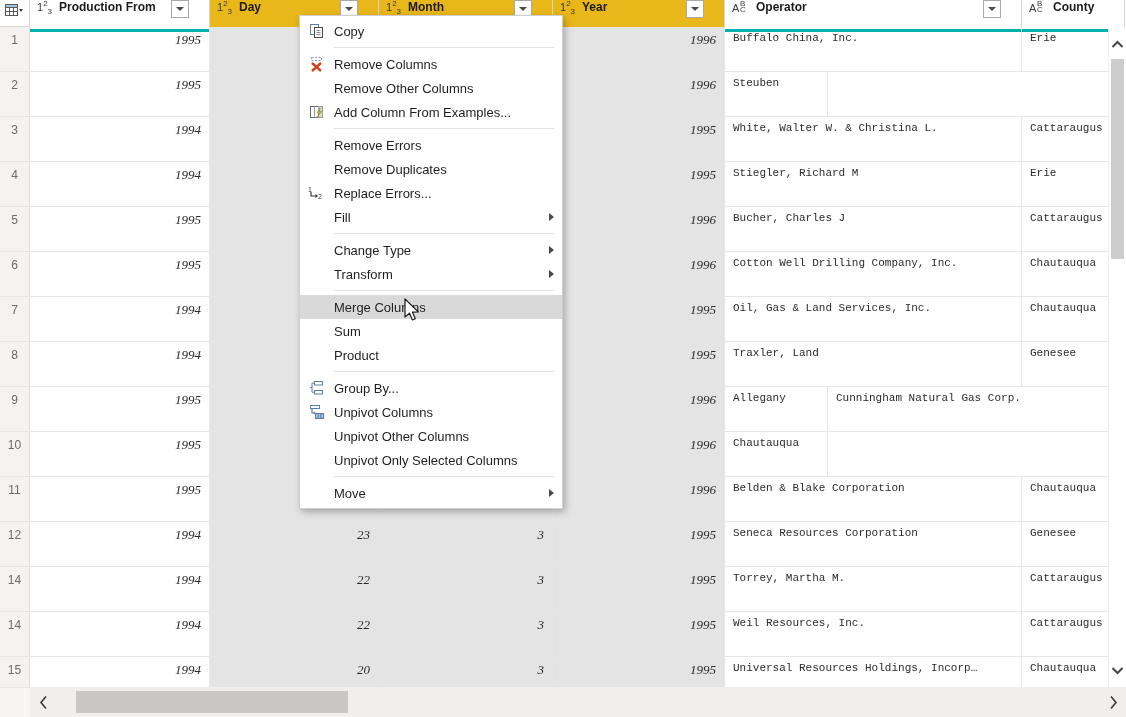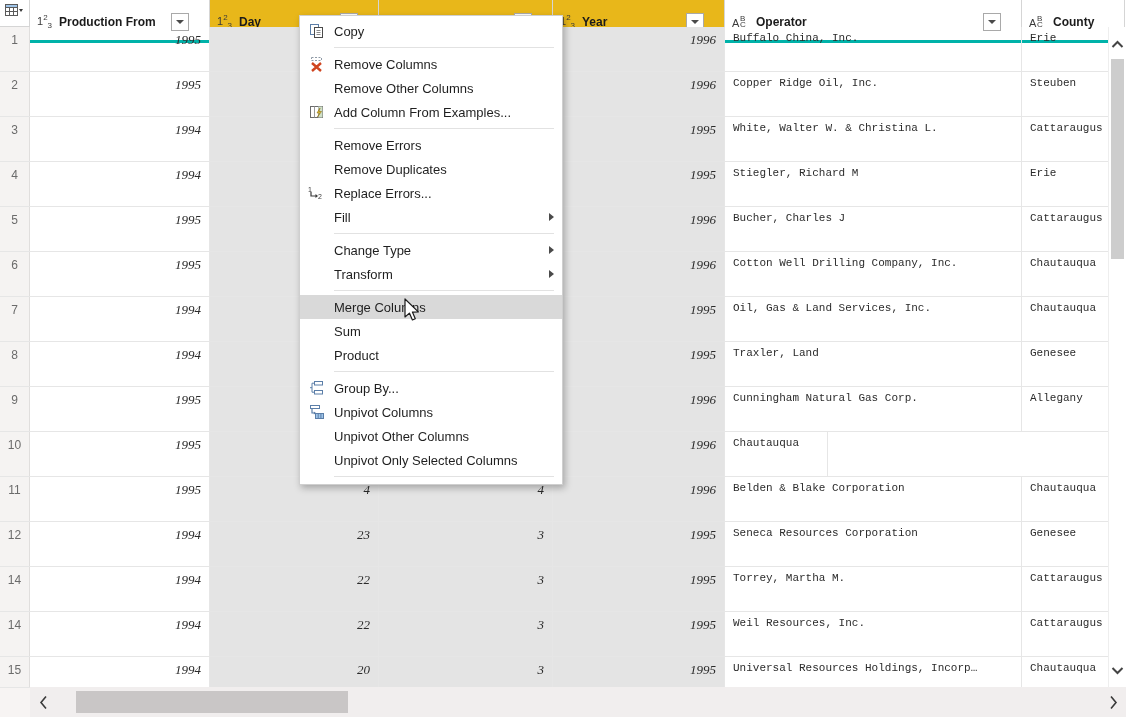"123" .hdr { align-items: center -> none; height: 43px -> 32px }
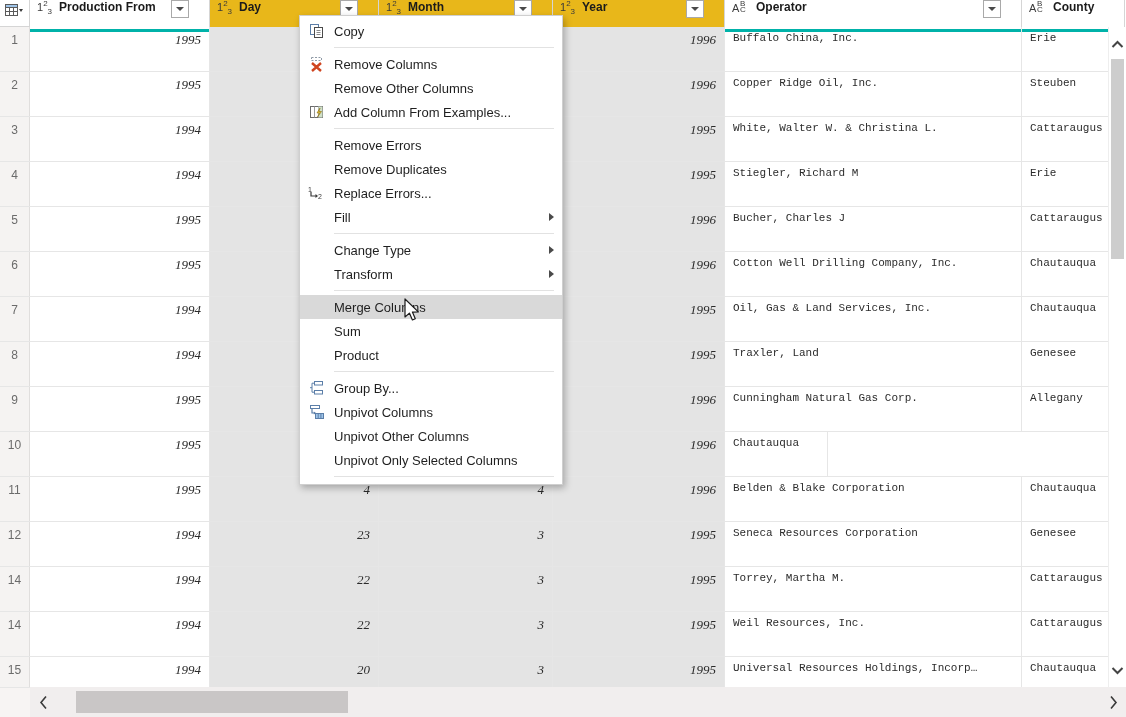"Copper Ridge Oil, Inc." div.cell { html: <div>Copper Ridge Oil, Inc.</div> -> none }
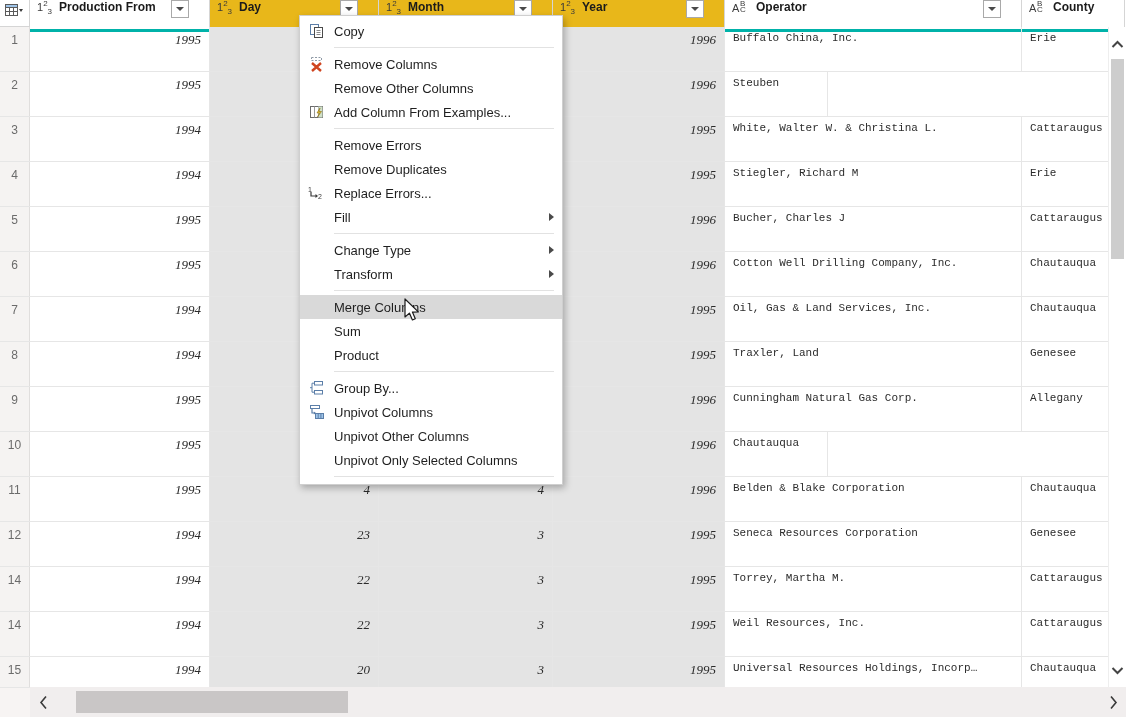"Cunningham Natural Gas Corp." div.cell { order: before "Allegany" -> after "Allegany" }
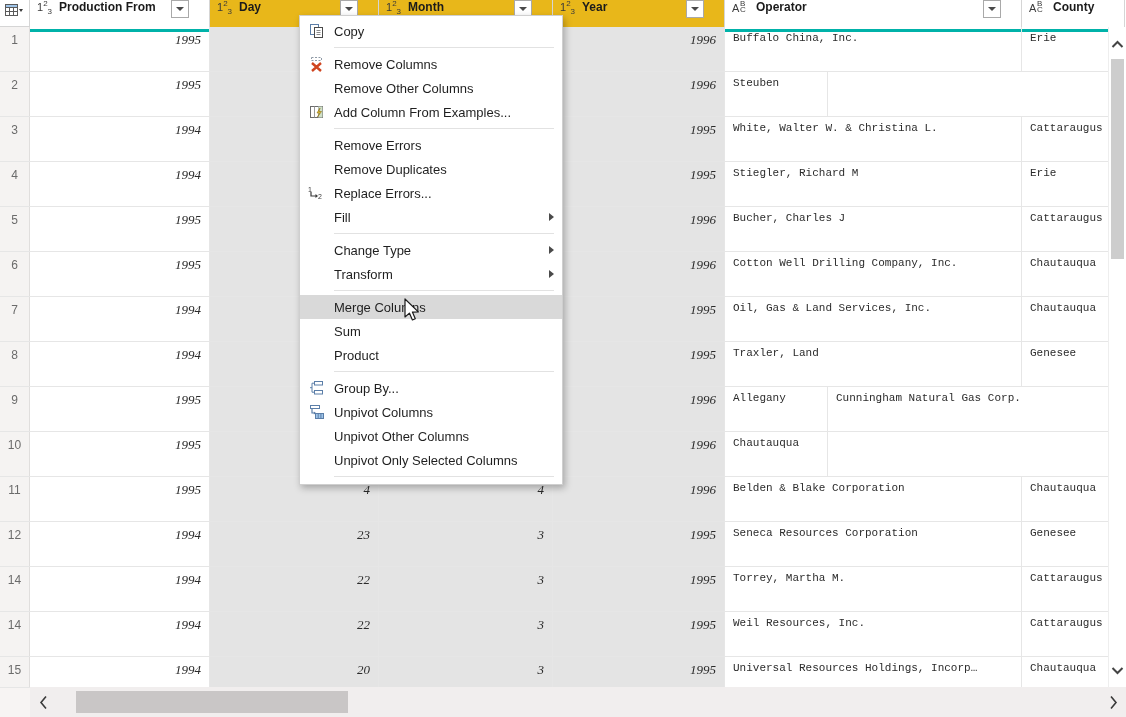"Move" div.mi { html: none -> <div> <span></span> <span>Move</span> <span> <span></span> </span> </div> }
